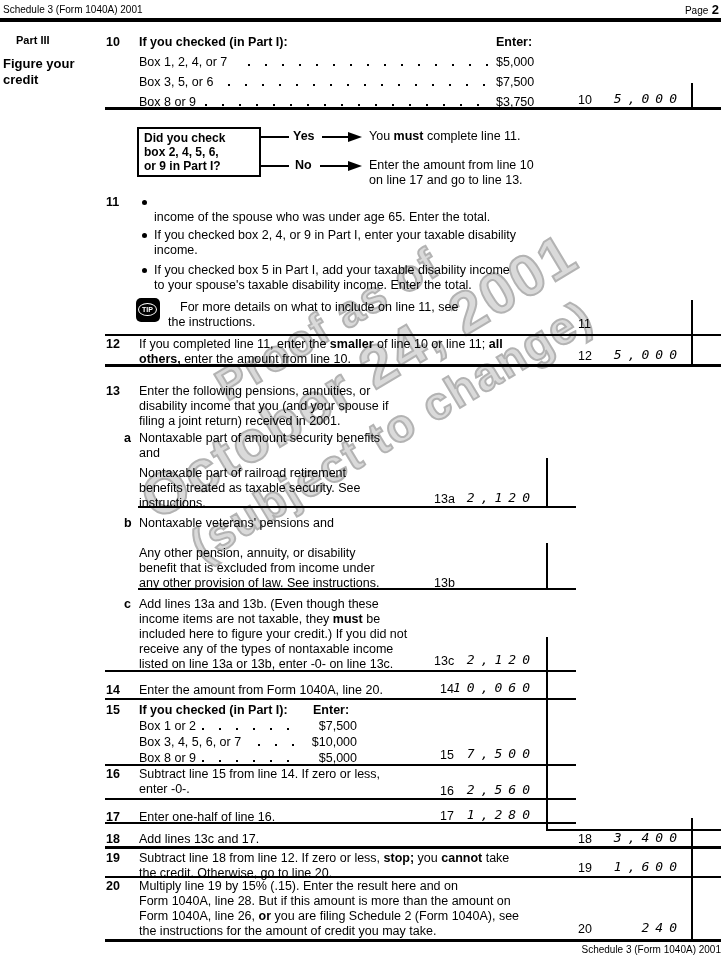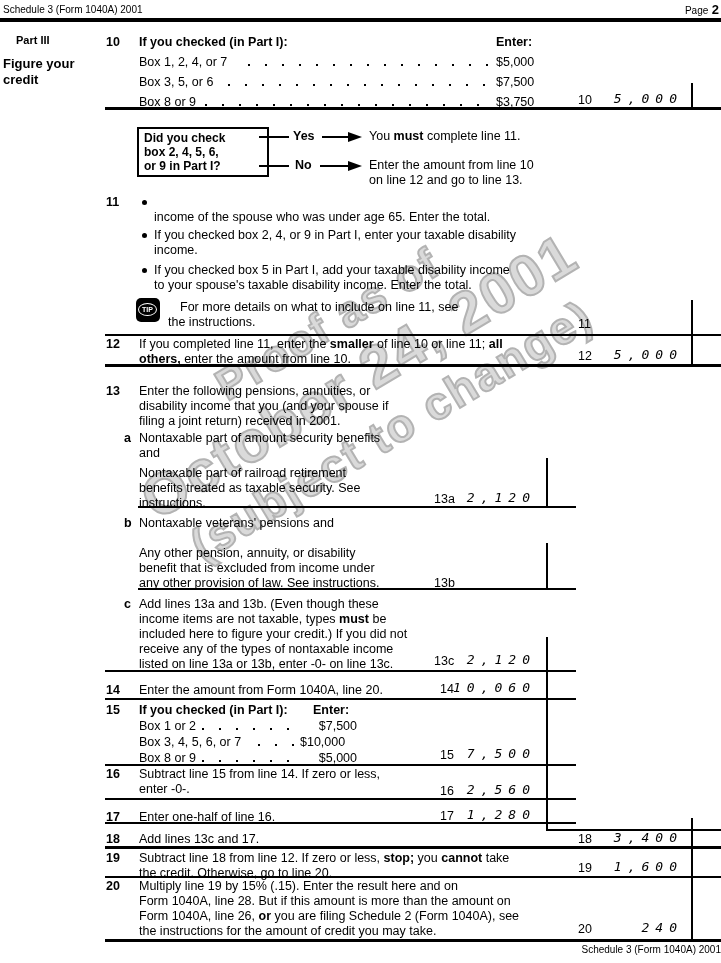"Did you check" .fbox { padding: 2px 8px 0 5px -> 2px 0 0 5px }
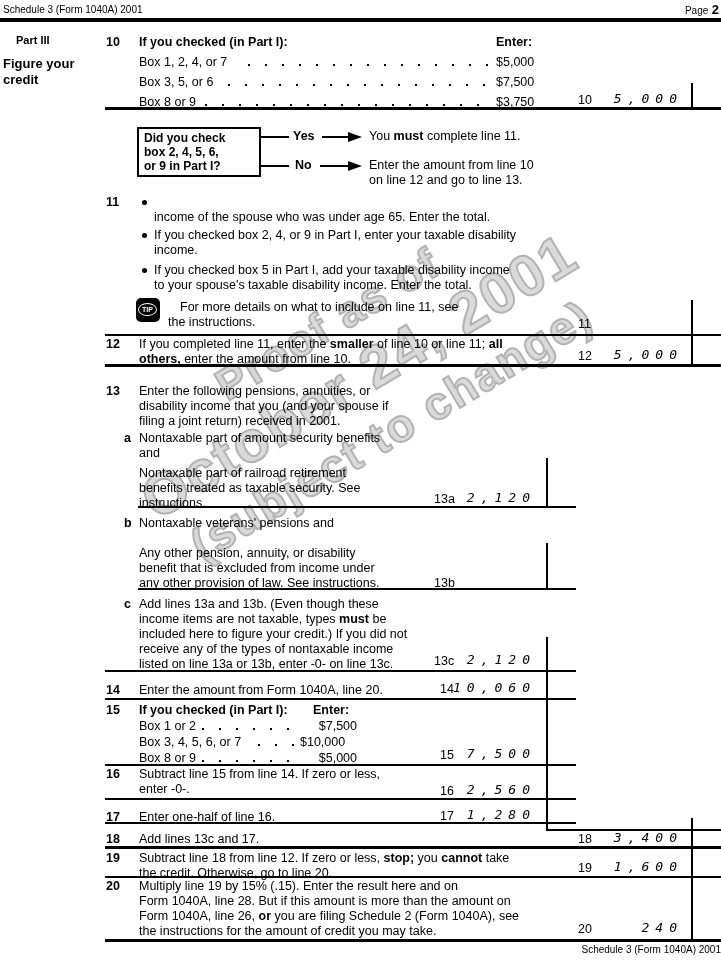"on line 12 and go" div.t { text: 12 -> 17 }
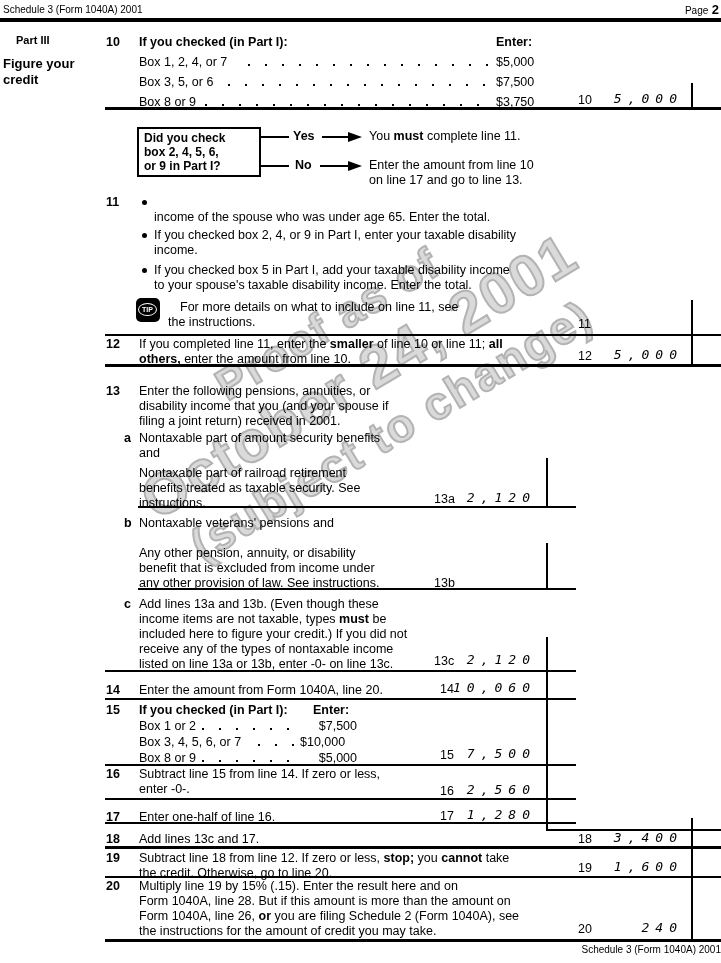"income items are not taxable," span { text: types -> they }
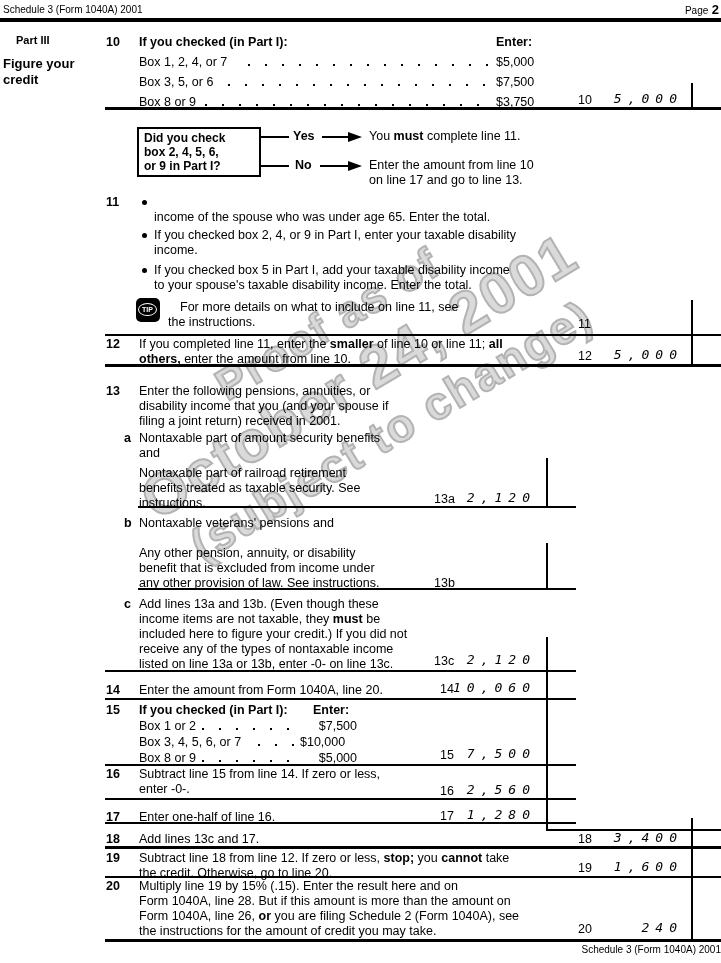"$10,000" div.t { text-align: left -> right }
